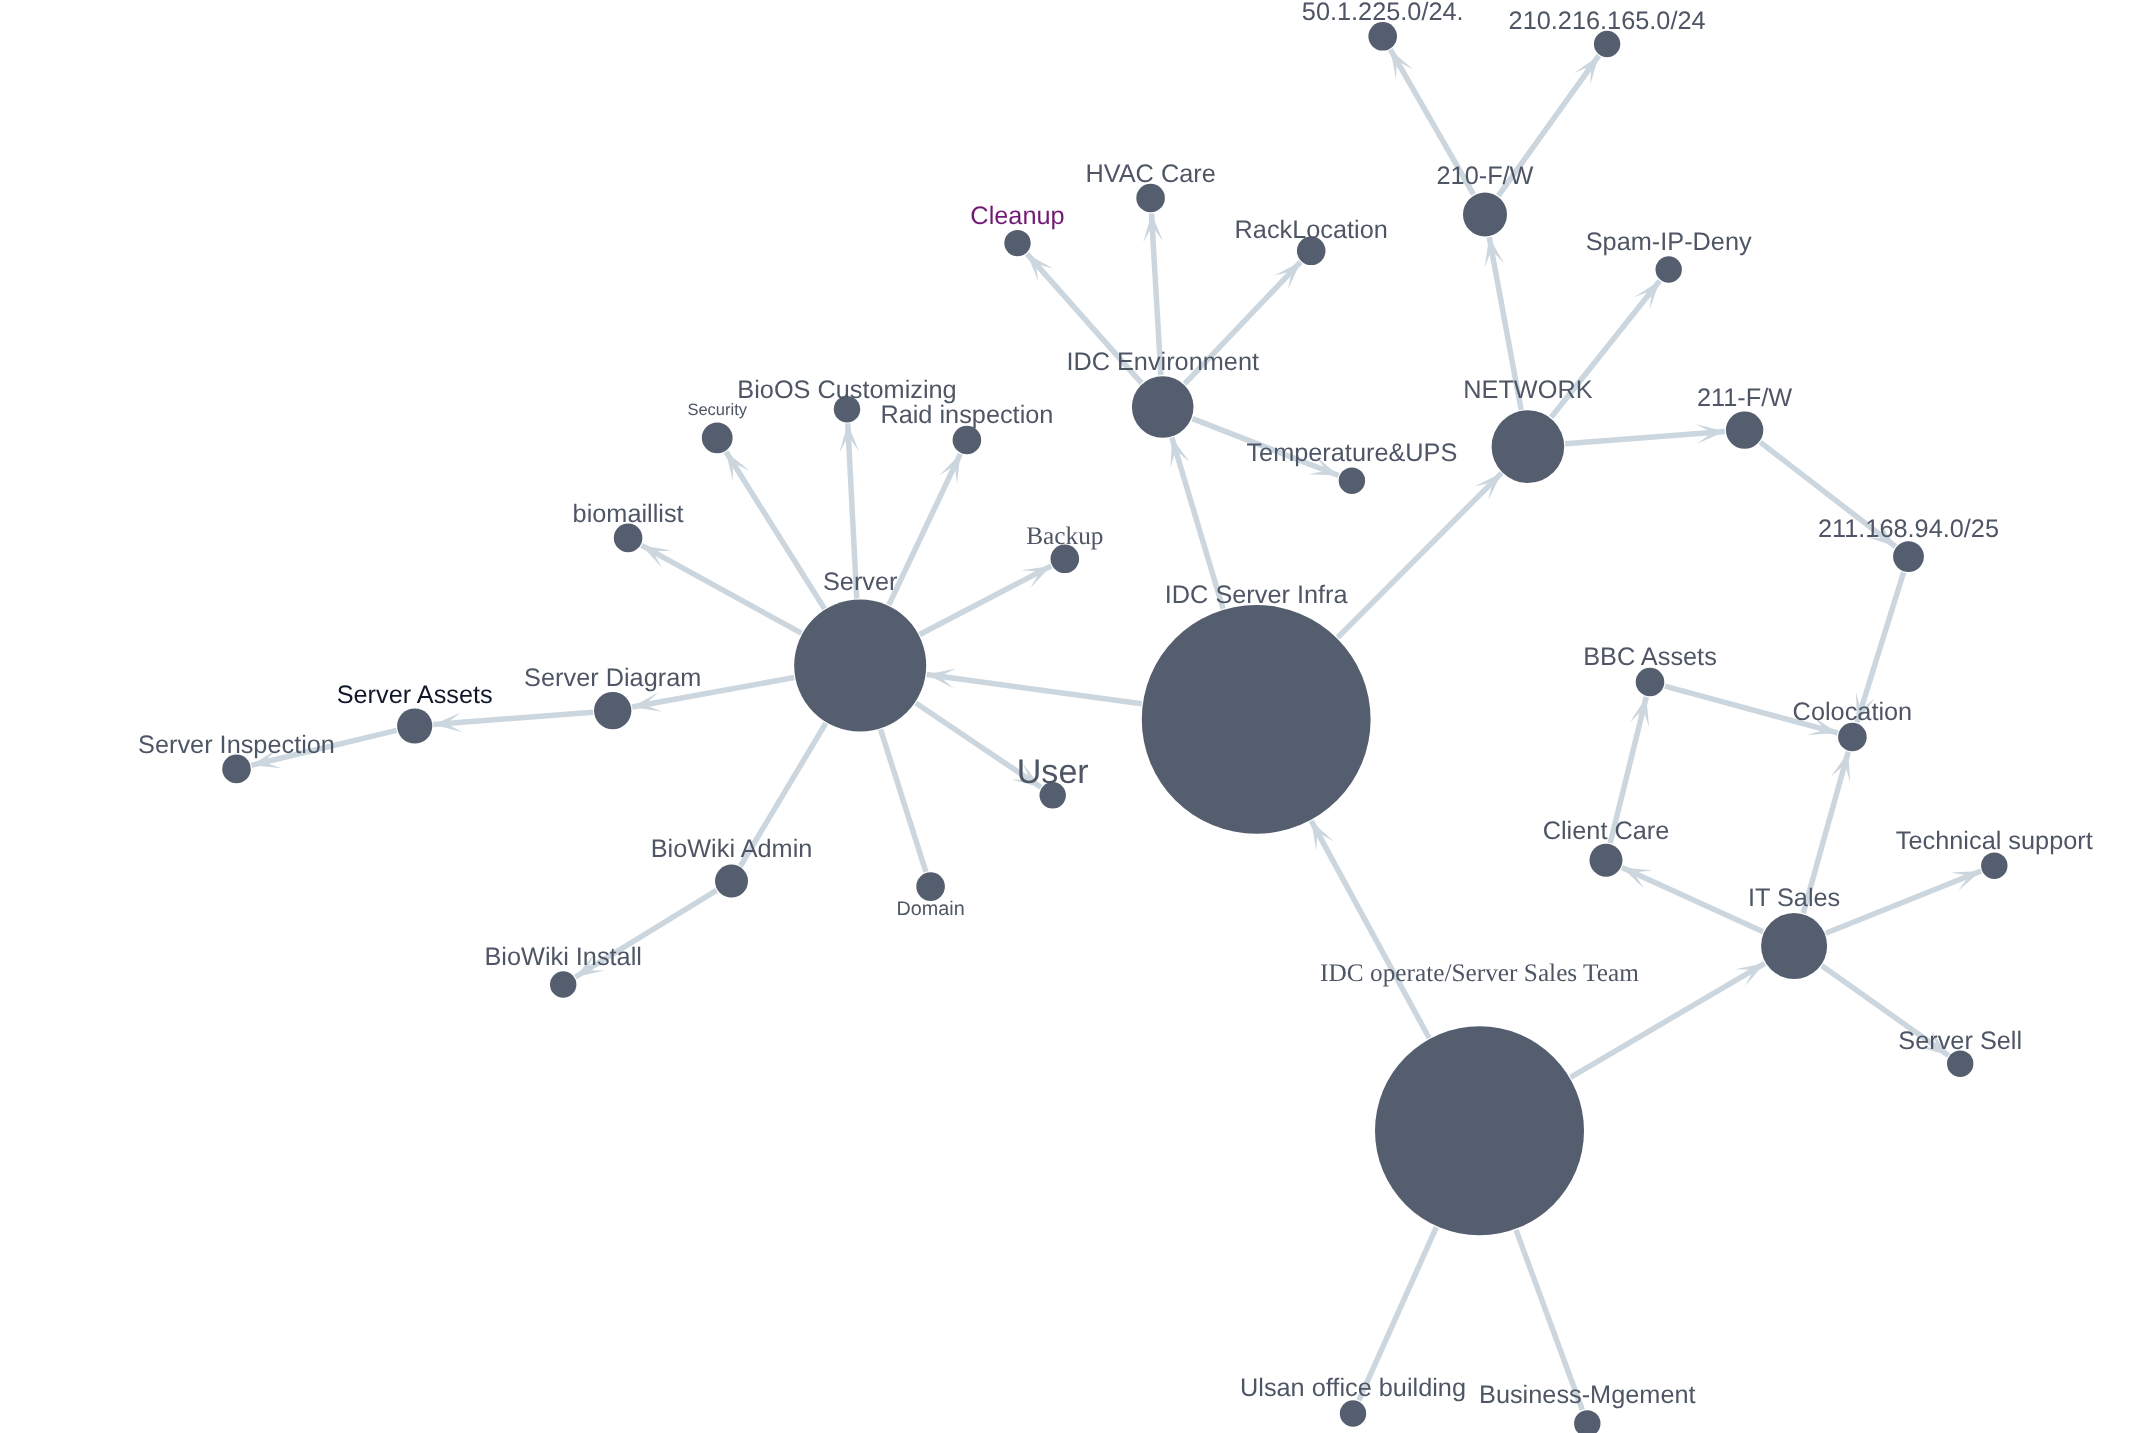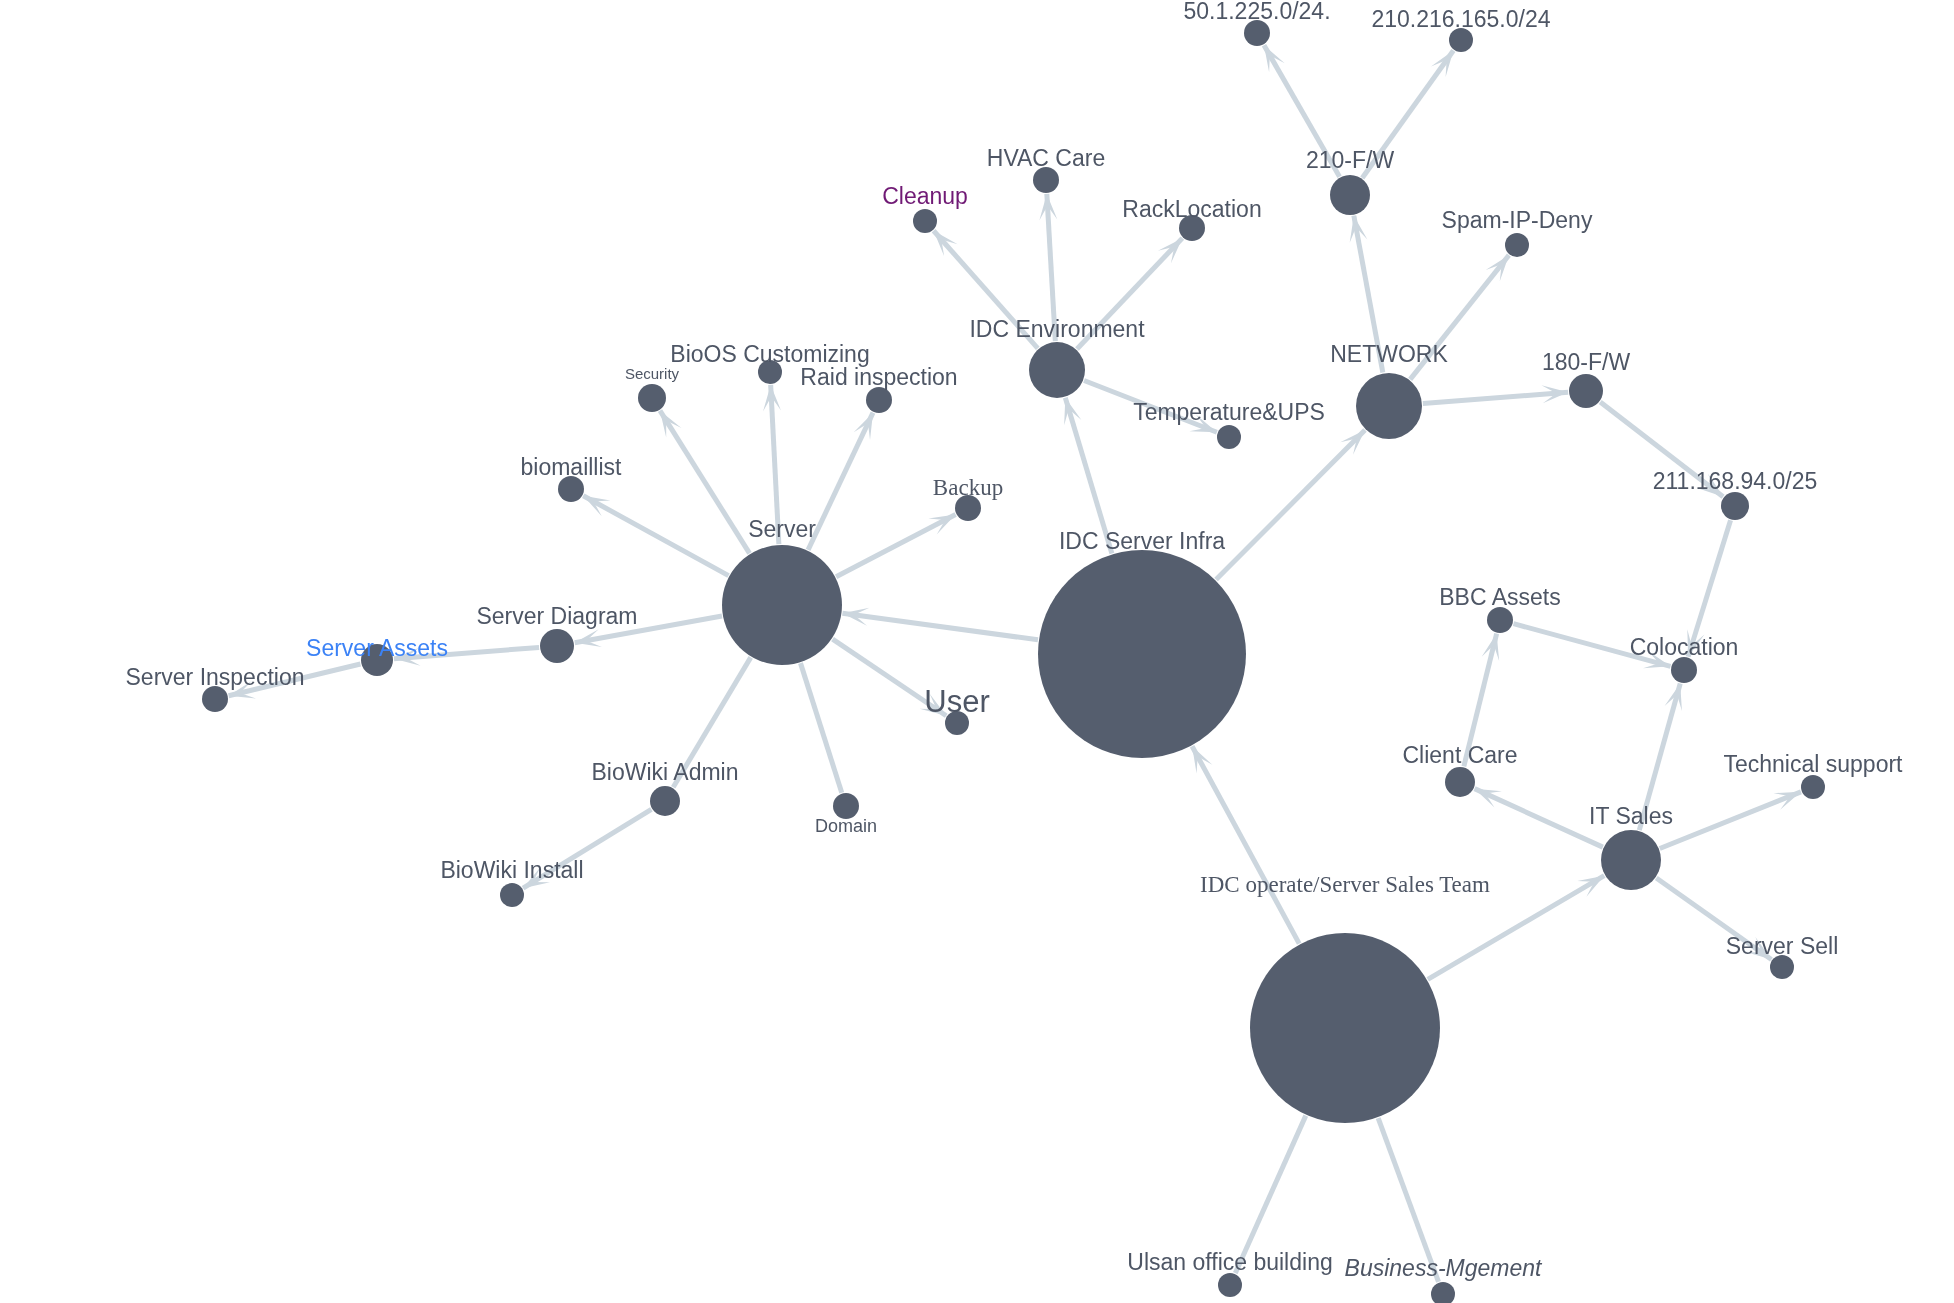"180-F/W" div.node-label { text: 180-F/W -> 211-F/W }
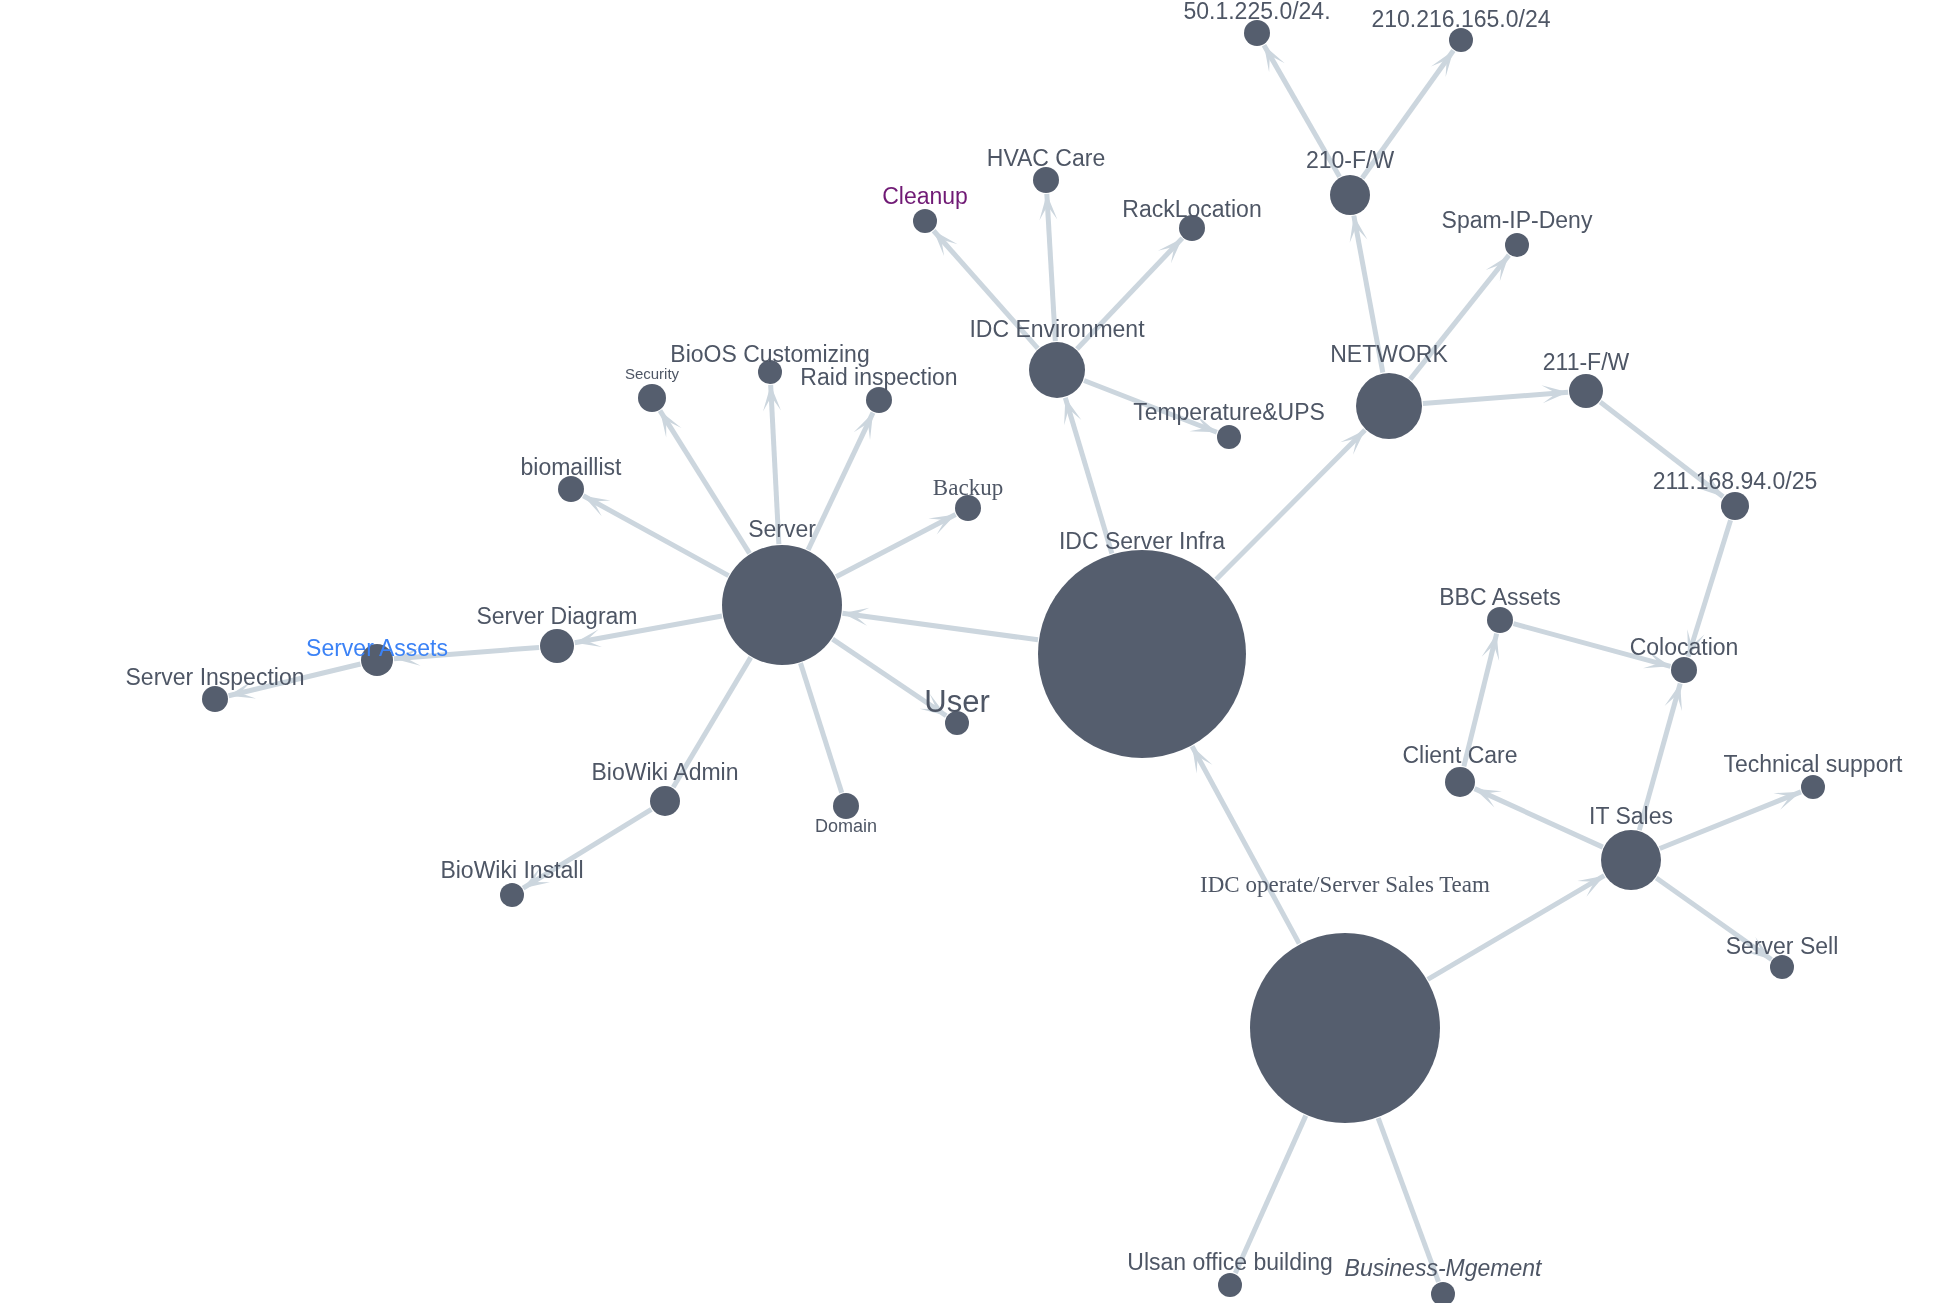"Server Assets" div.node-label { color: #3b82f6 -> #0f172a; margin-top: 16px -> none }
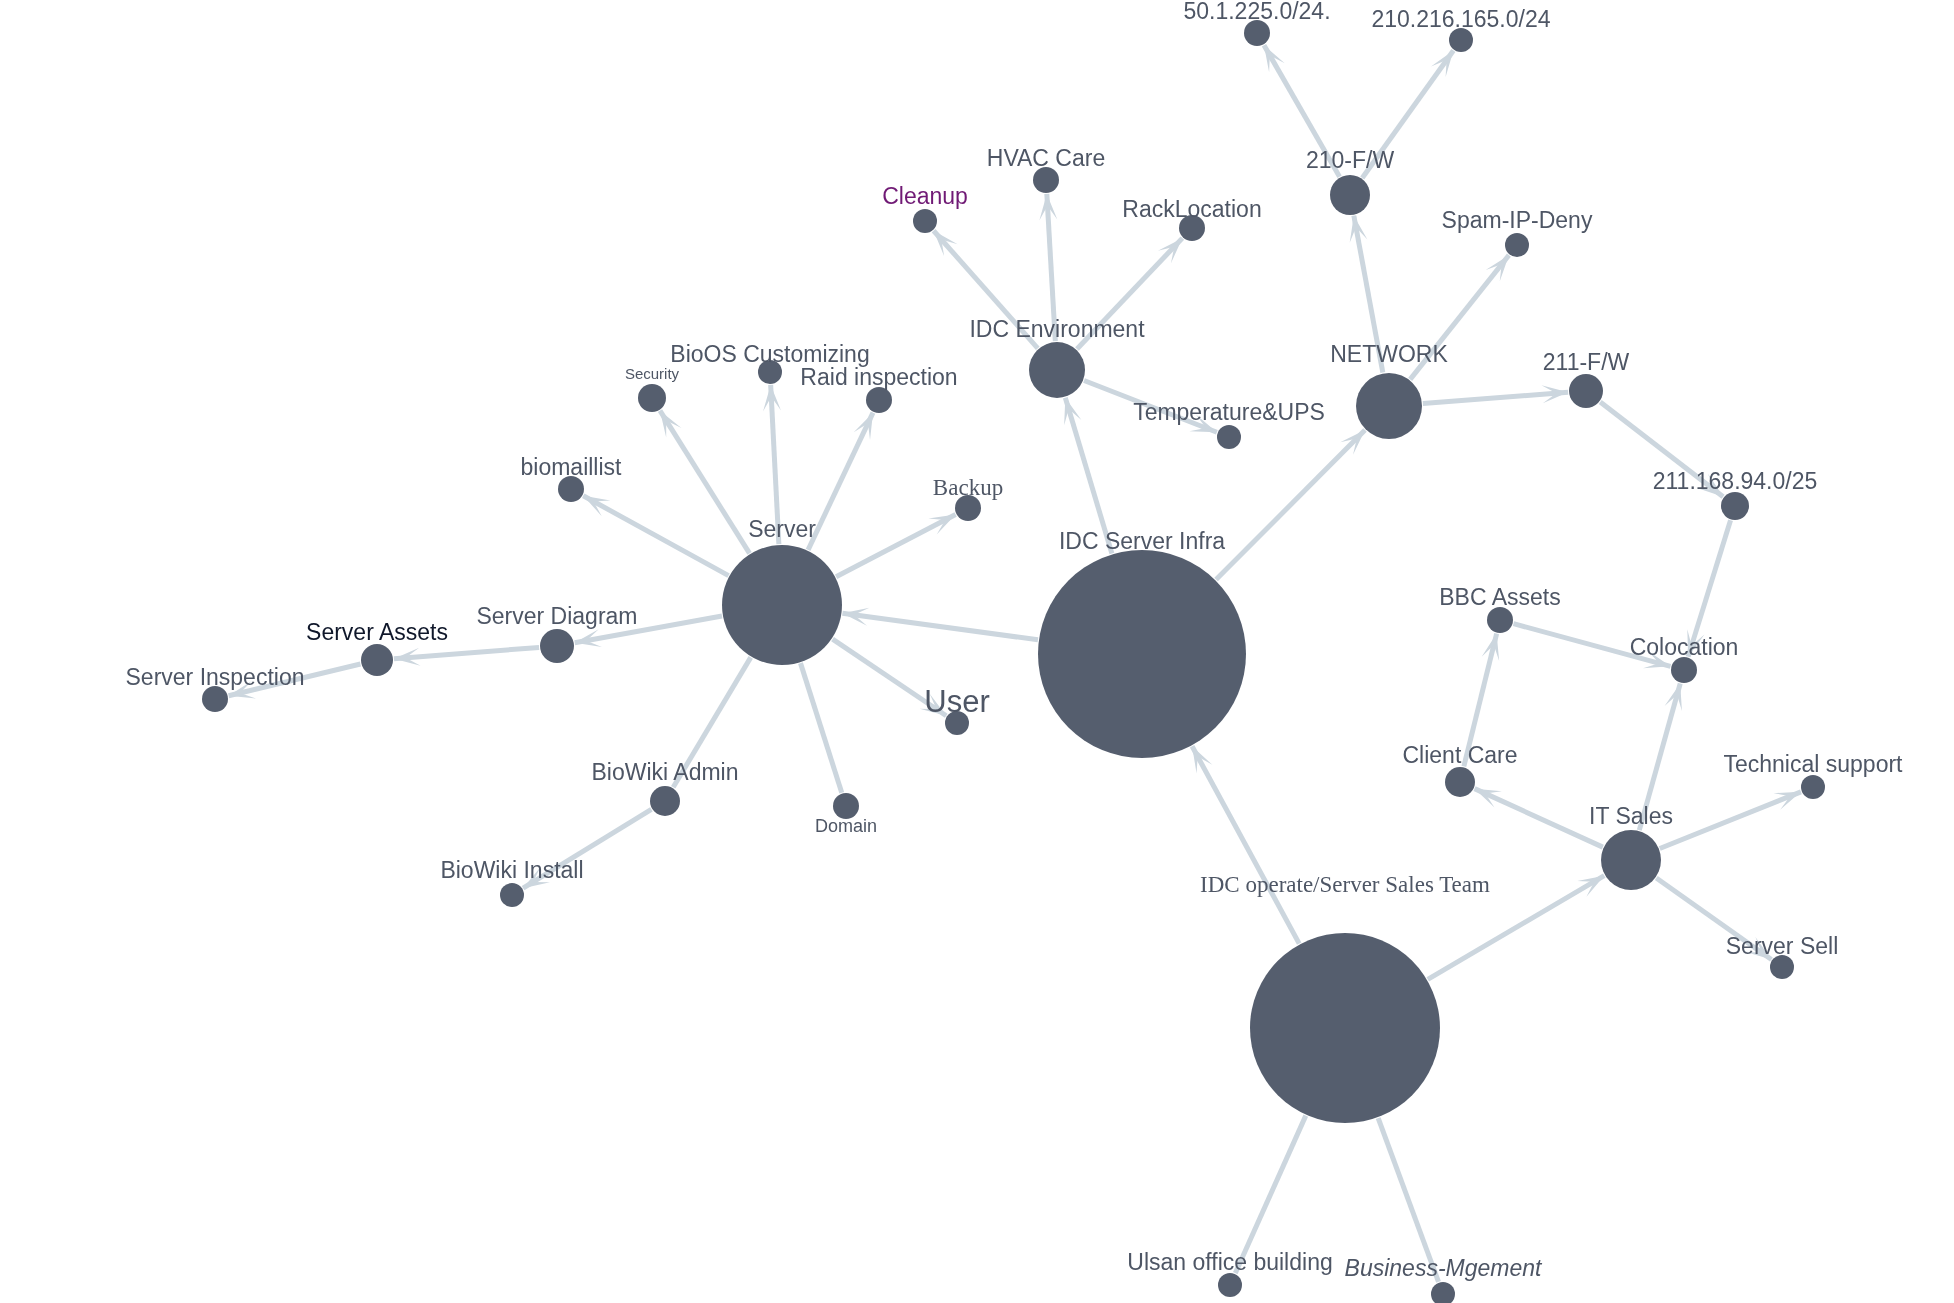"Business-Mgement" div.node-label { font-style: italic -> none }
